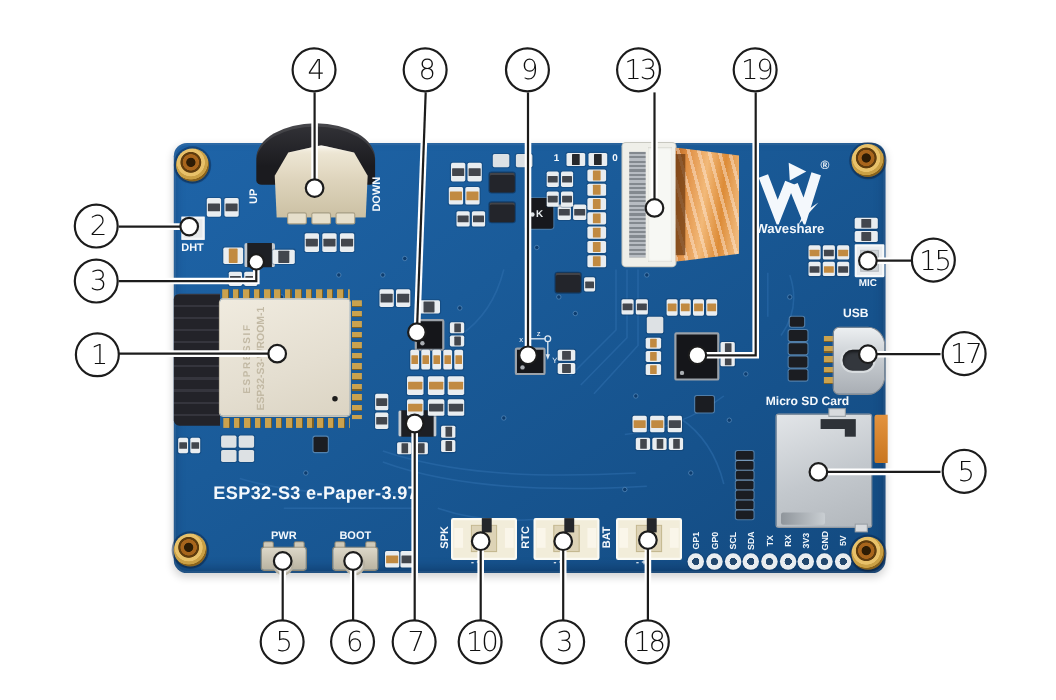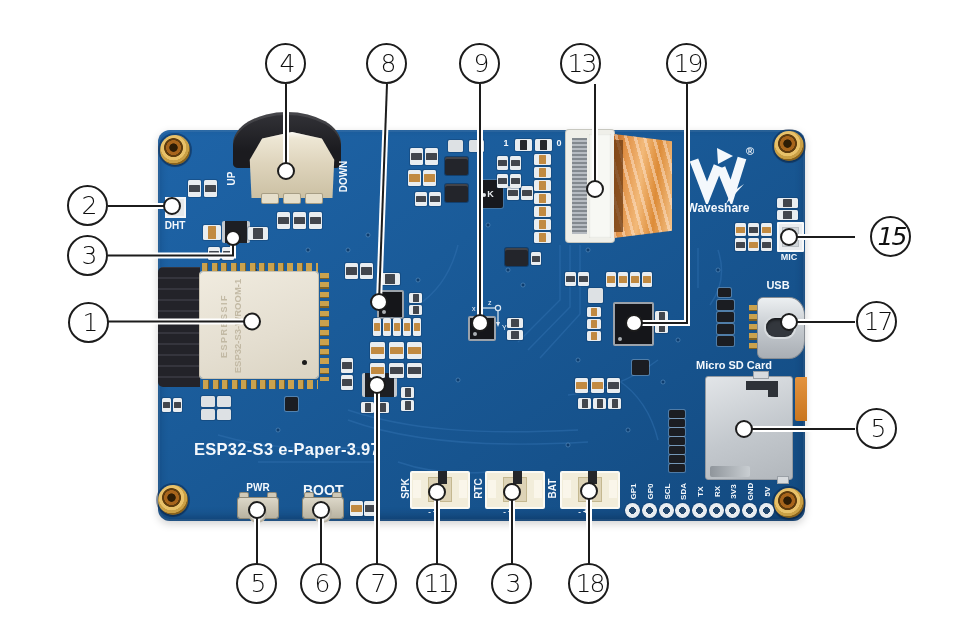"15" div.callout { font-style: italic -> none; left: 870px -> 828px }
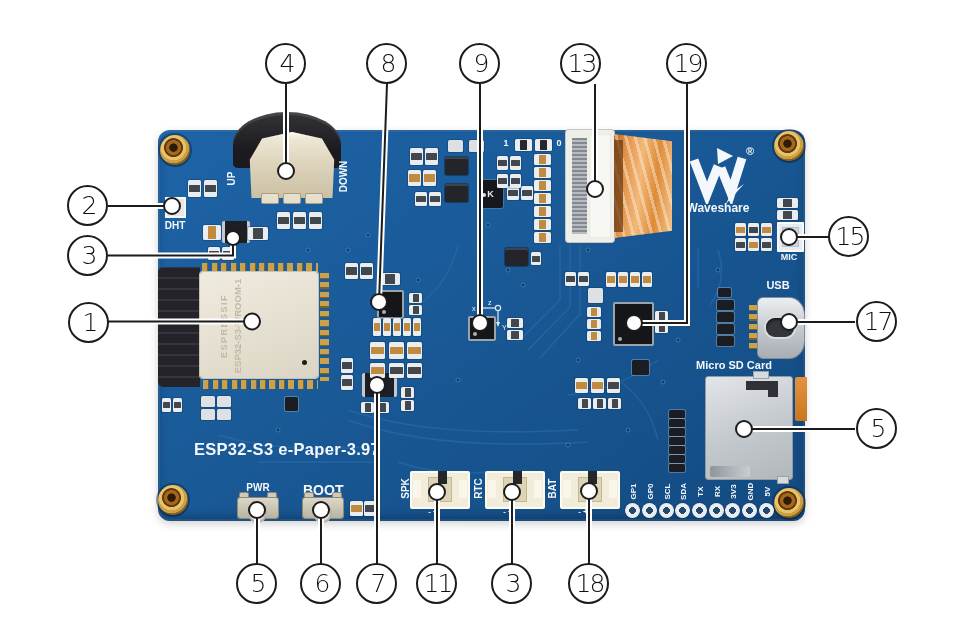"BOOT" div.silk { font-size: 14px -> 10px }
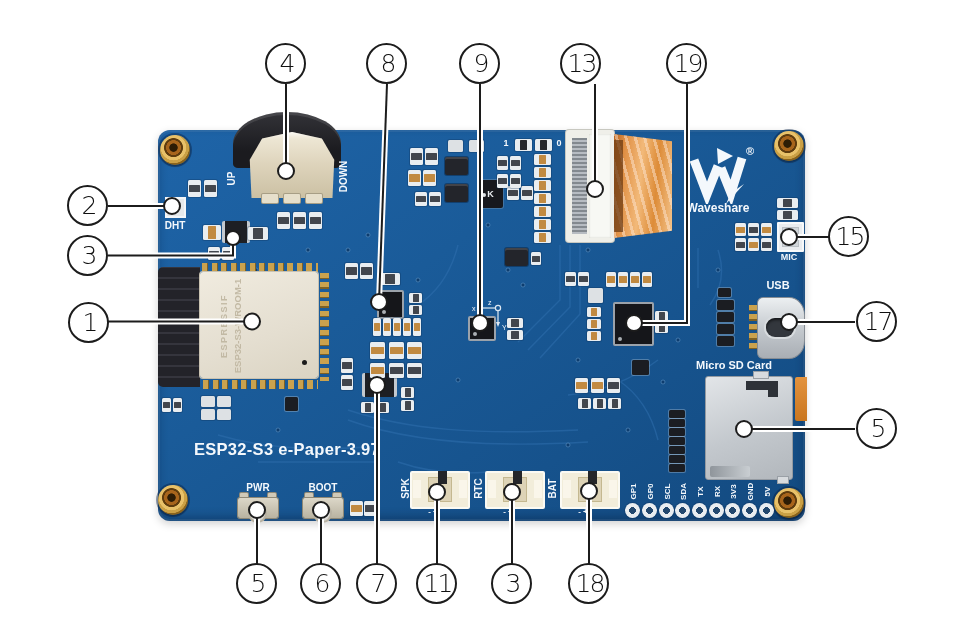"11" div.callout { text: 11 -> 10 }
